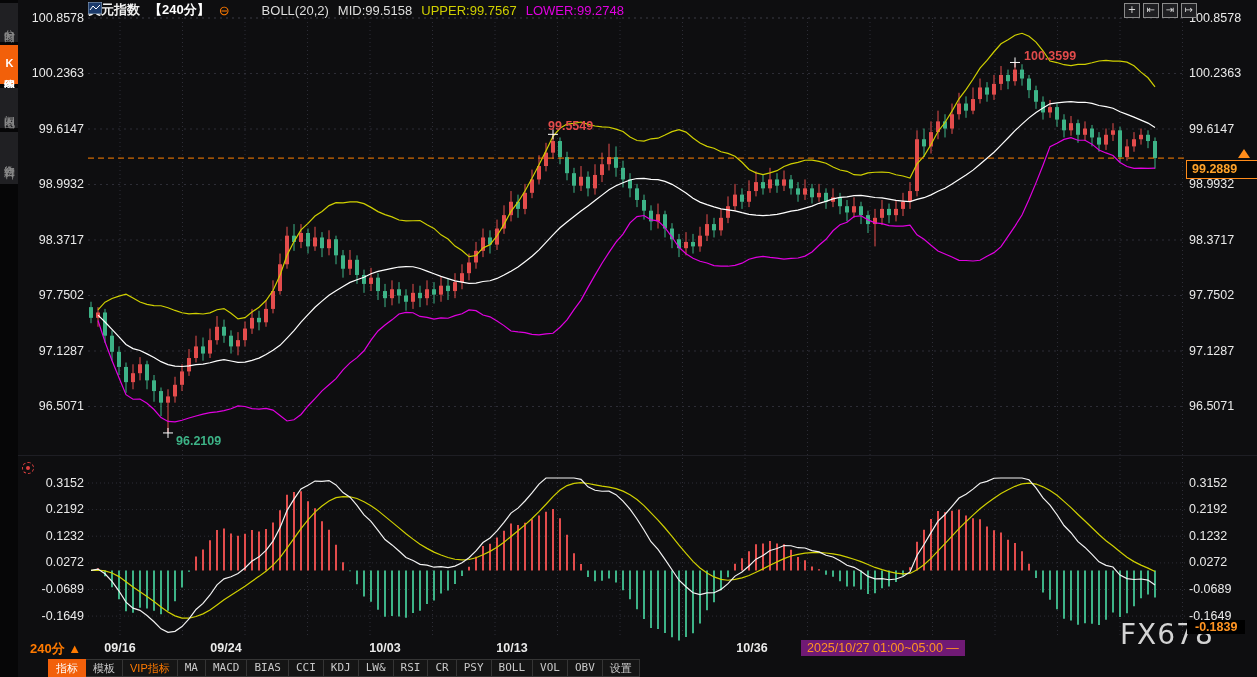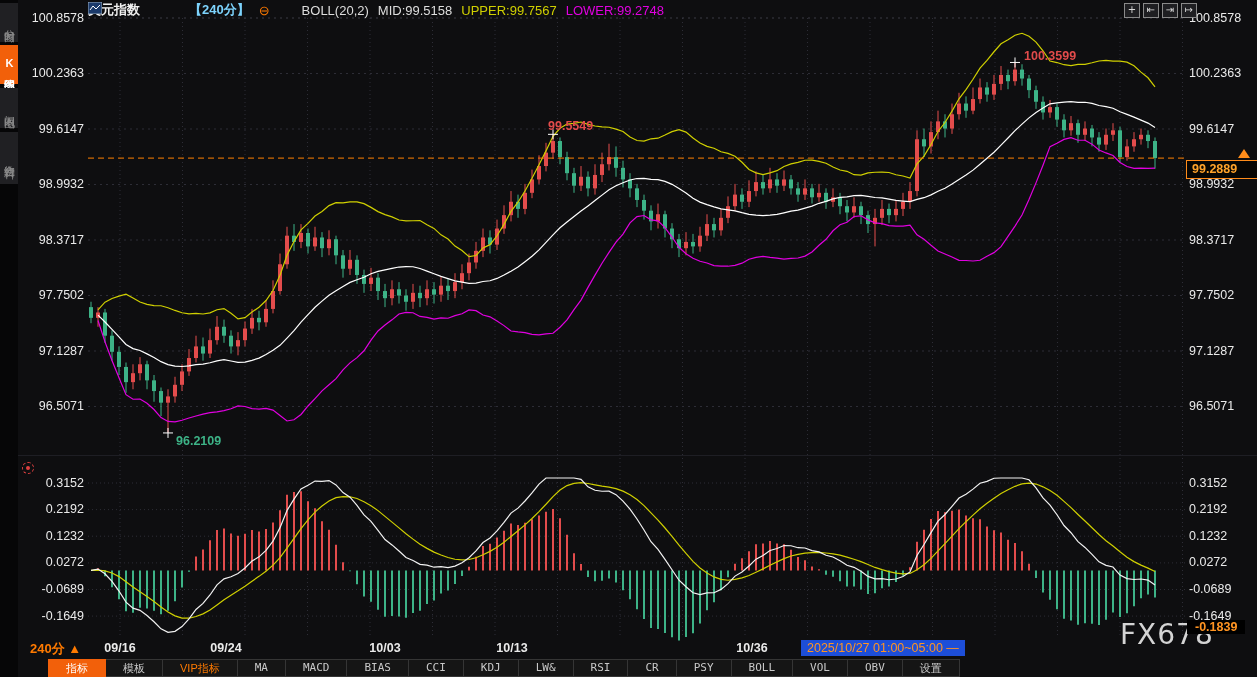"【240分】" .hdr .per { color: #7dd3fc -> #ffffff; margin-left: 40px -> none }
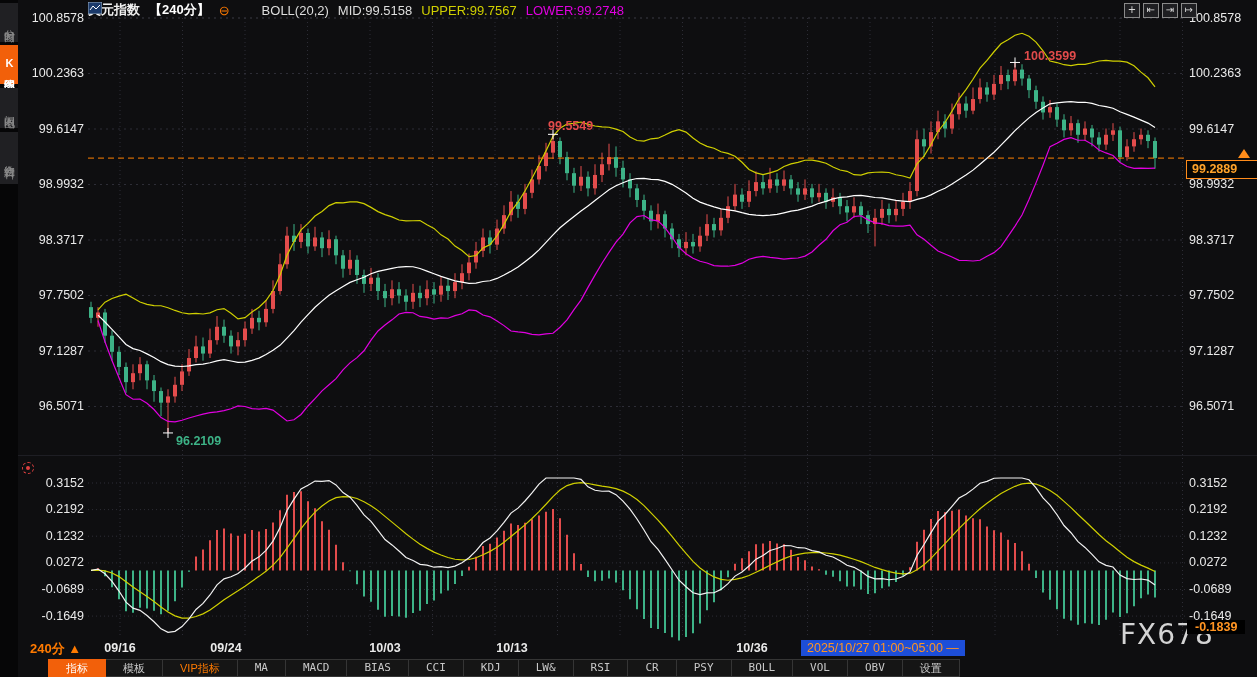"2025/10/27 01:00~05:00 —" .xhl { background: #1d4ed8 -> #701a75 }
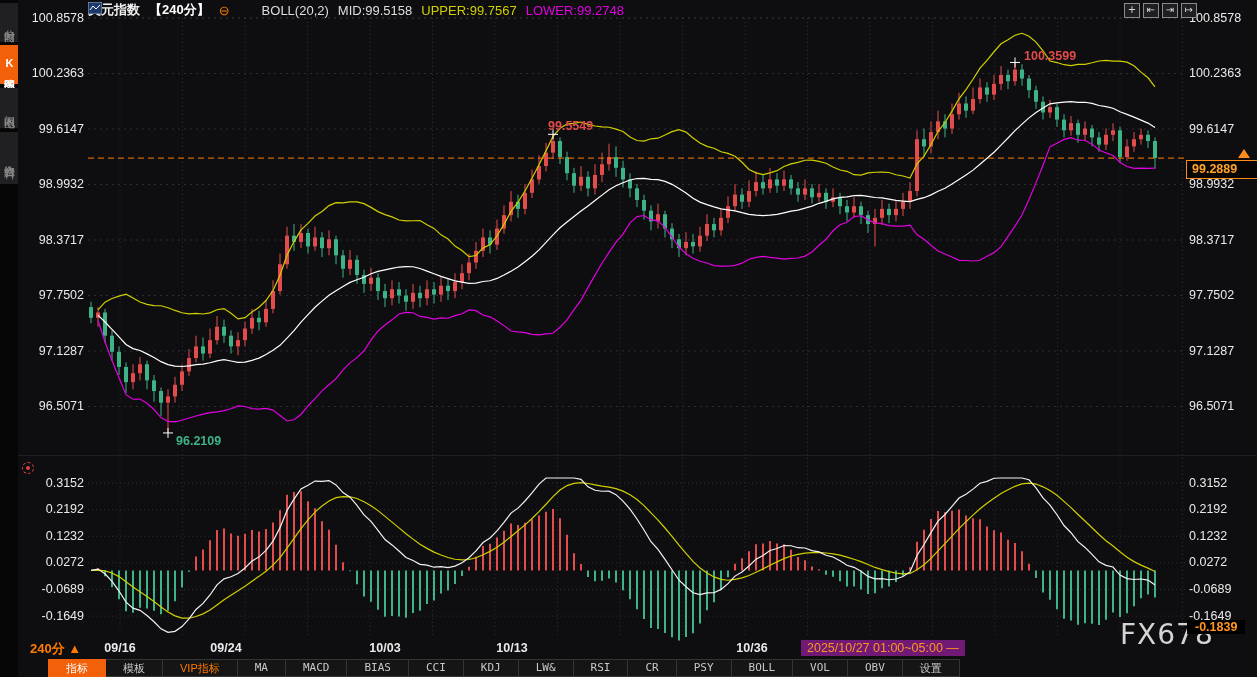"指标" .btb .cell { padding: 0 17px -> 0 7px }
